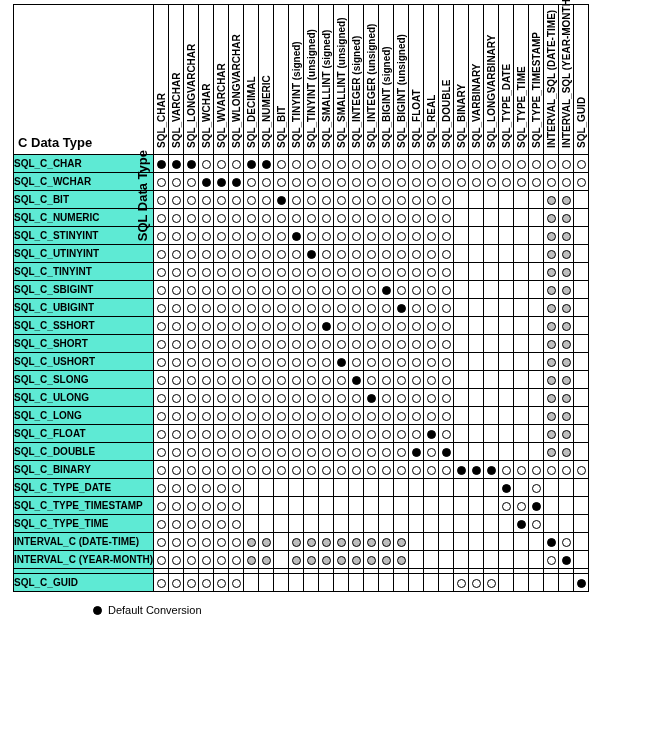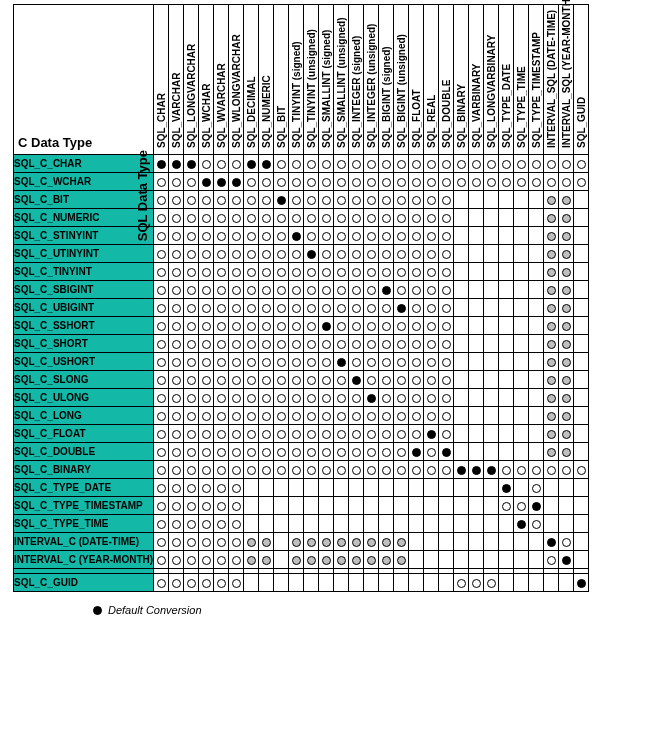"SQL_C_CHAR" .rowhdr { background: #14b8a6 -> #5eead4 }
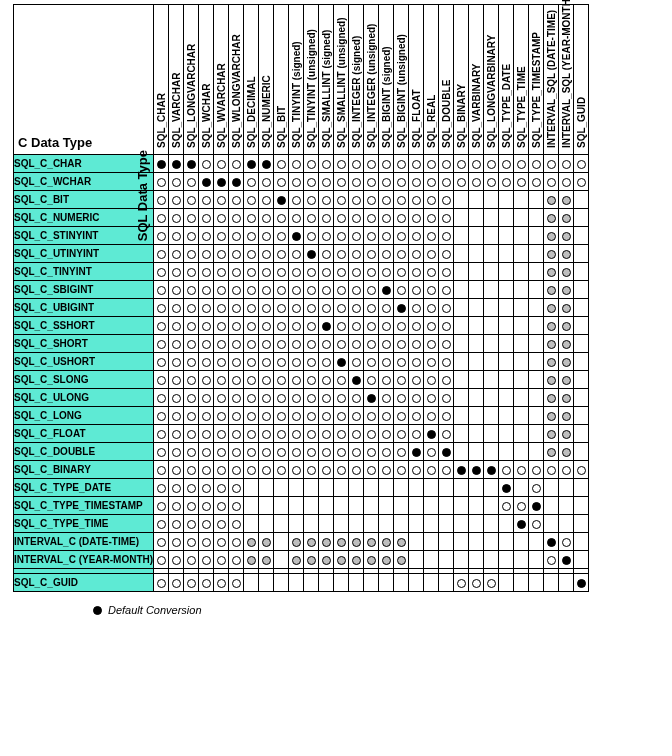"Default Conversion" .legend { font-style: italic -> none }
